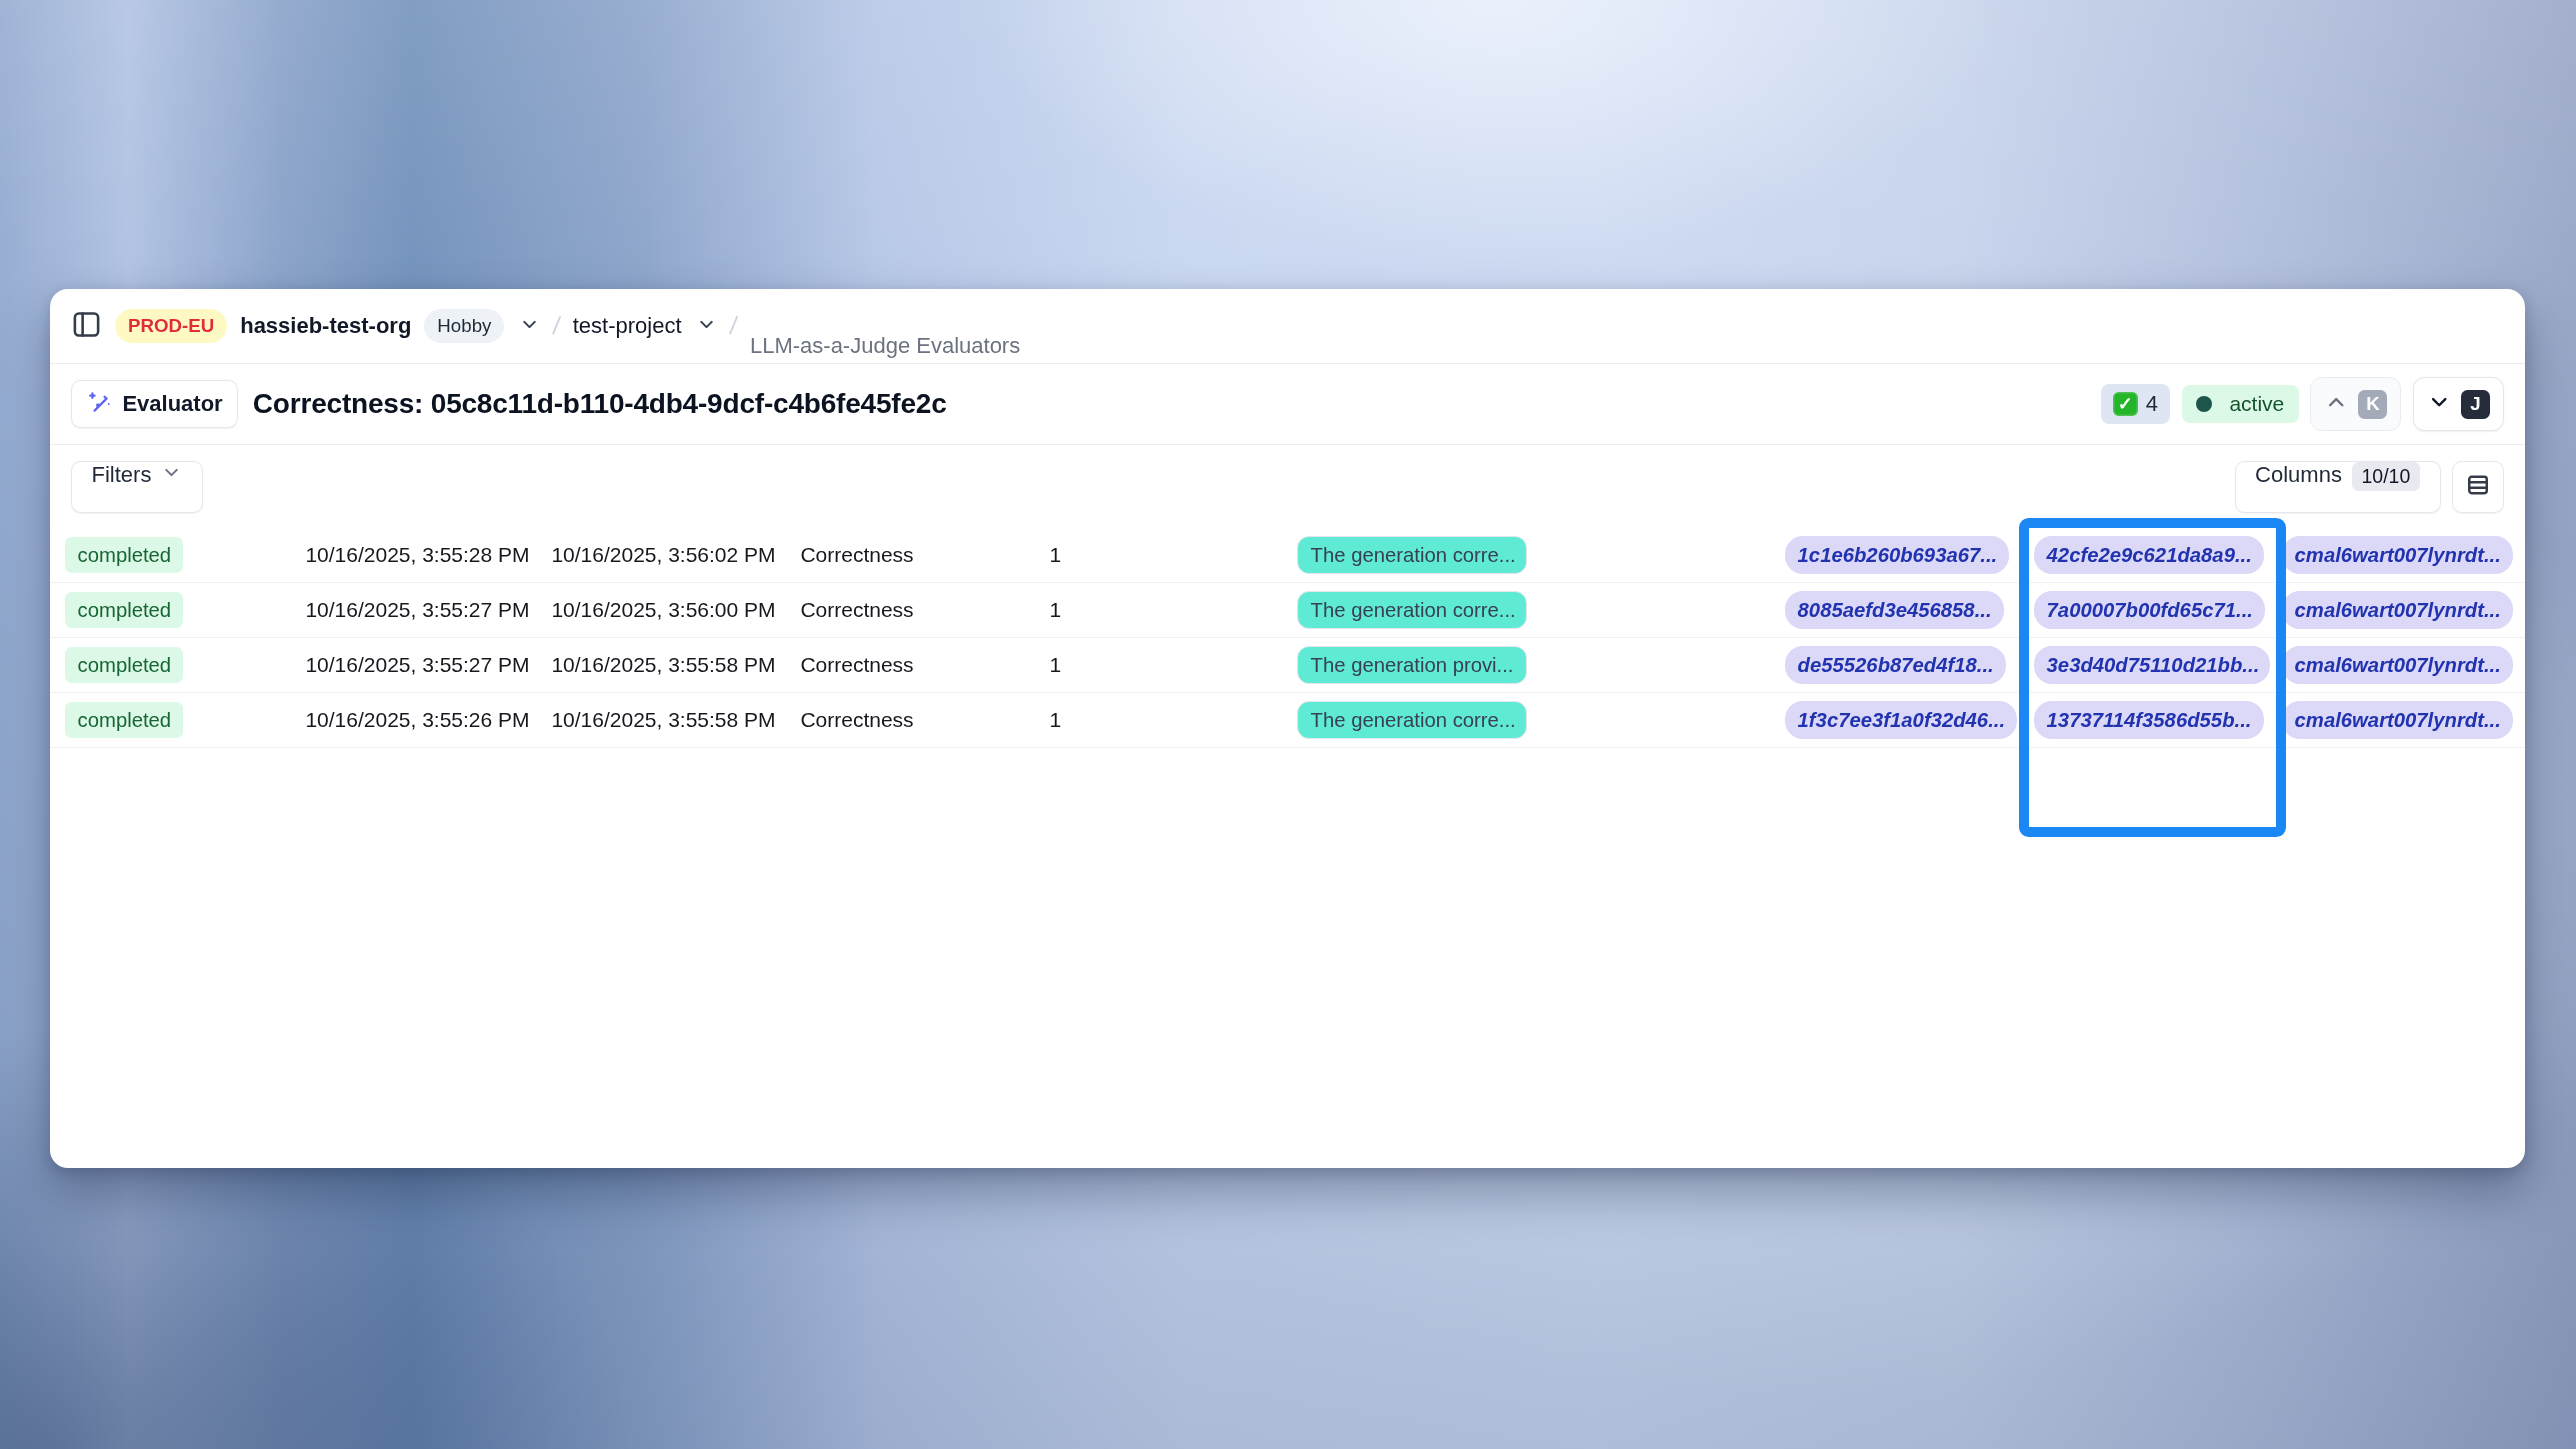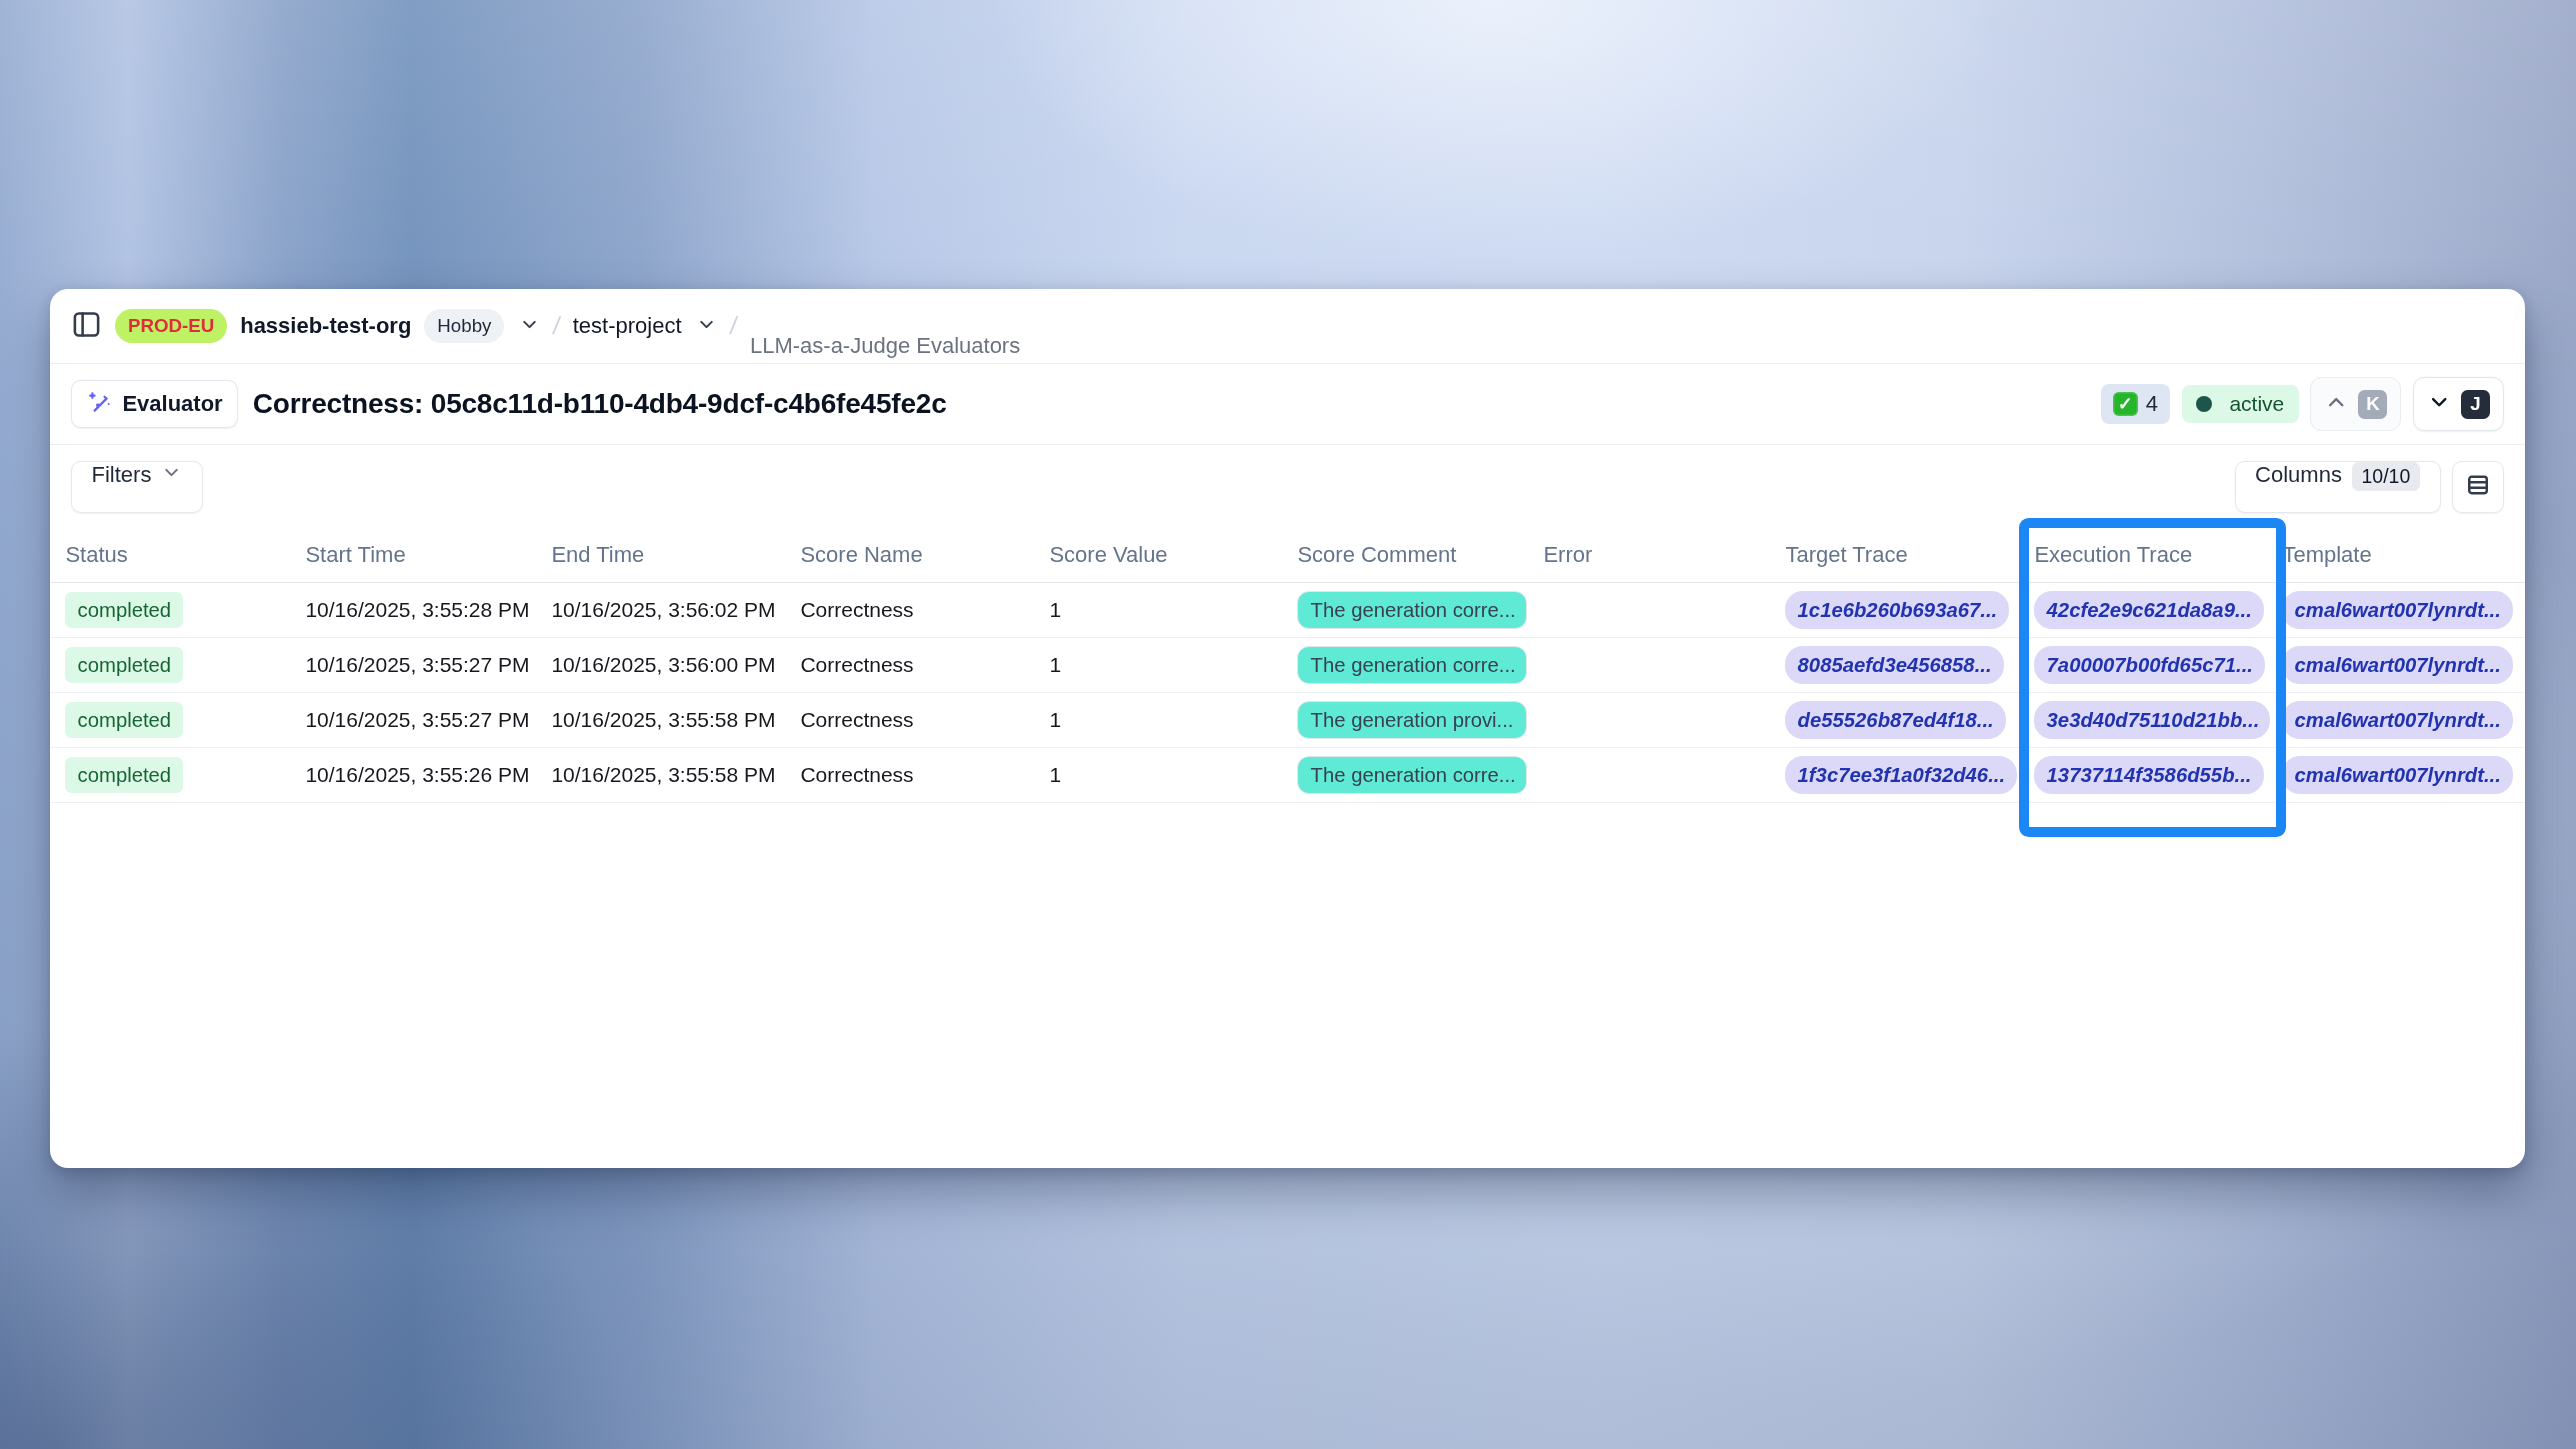"PROD-EU" .env-pill { background: #bef264 -> #fef9c3 }
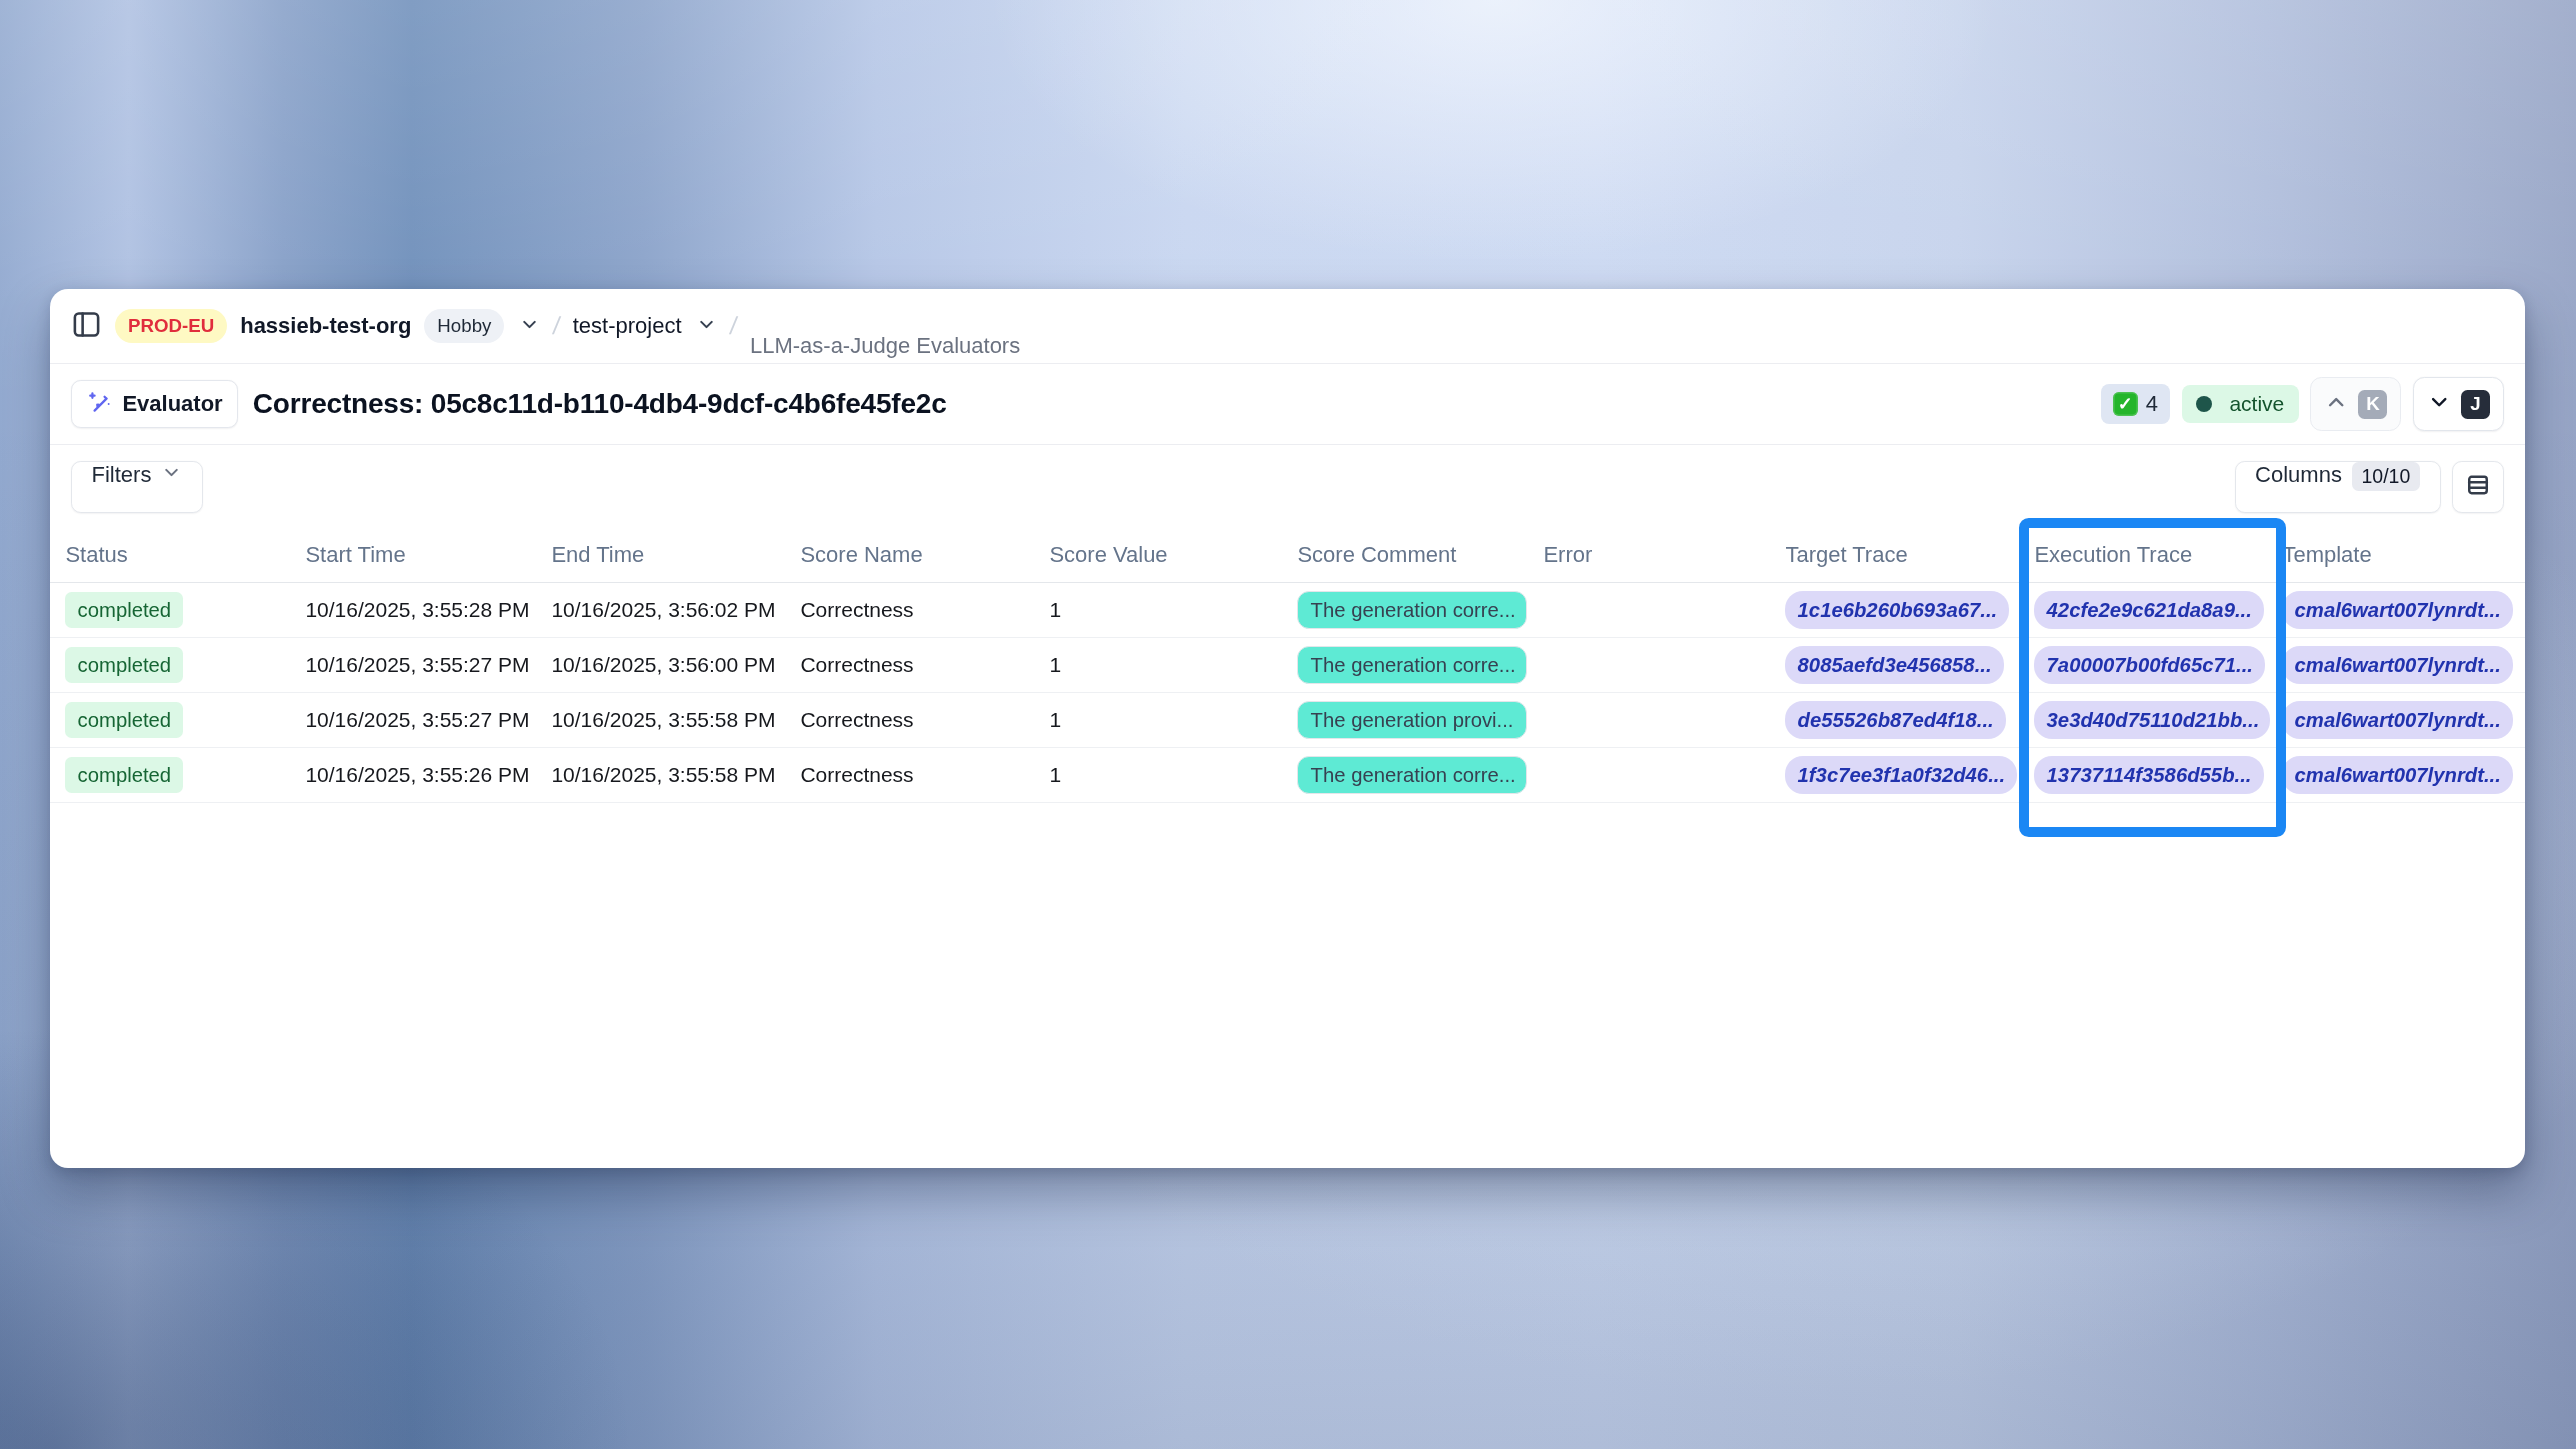"Status" div.grid { html: <div> <span>Status</span> <span>Start Time</span> <span>End Time</span> <span>Score Name</span> <span>Score Value</span> <span>Score Comment</span> <span>Error</span> <span>Target Trace</span> <span>Execution Trace</span> <span>Template</span> </div> -> none }
